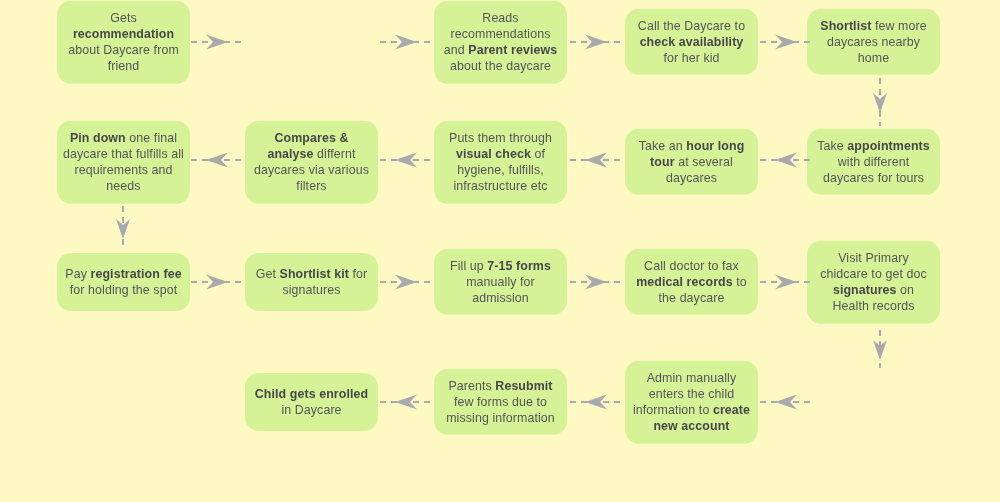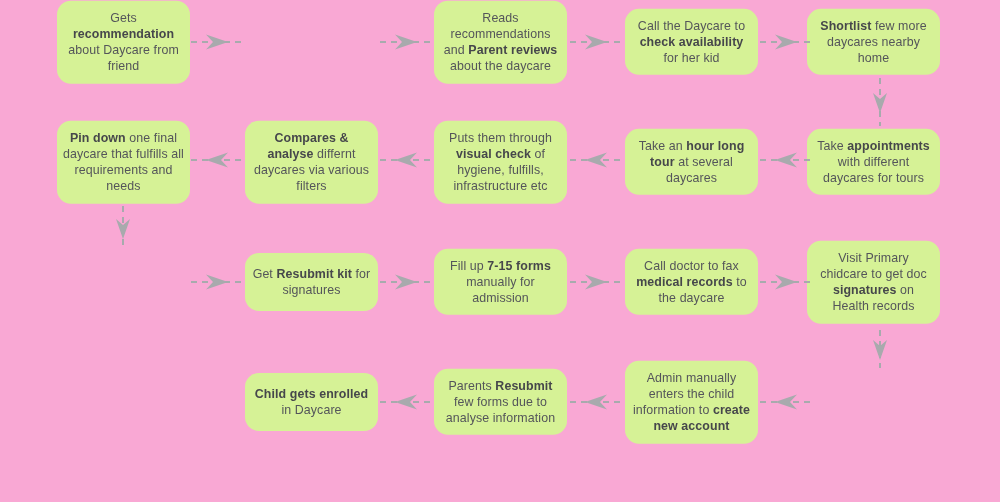"Gets recommendation about Daycare from" .canvas { background: #f9a8d4 -> #fef9c3 }
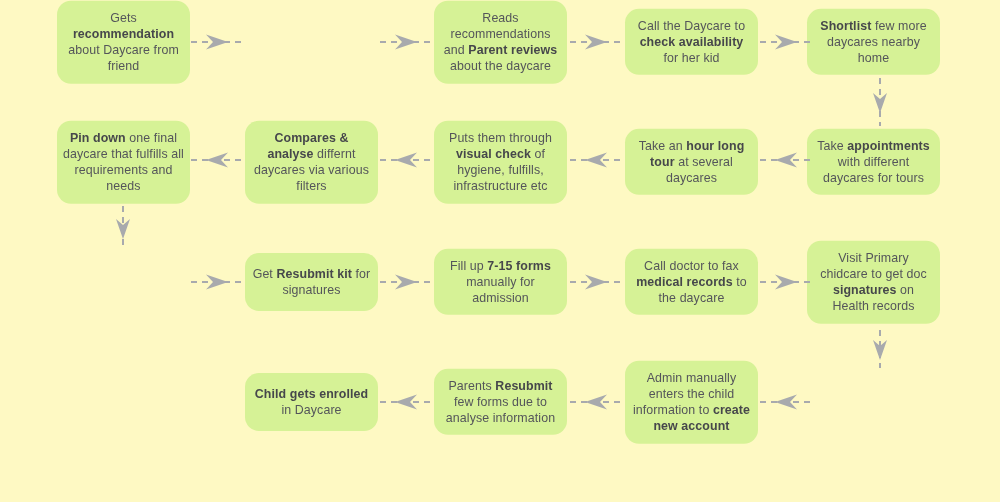"Pay registration fee for holding" div.box { html: none -> <div> <p><span>Pay </span><b>registration fee</b><span> for holding the spot</span></p> </div> }
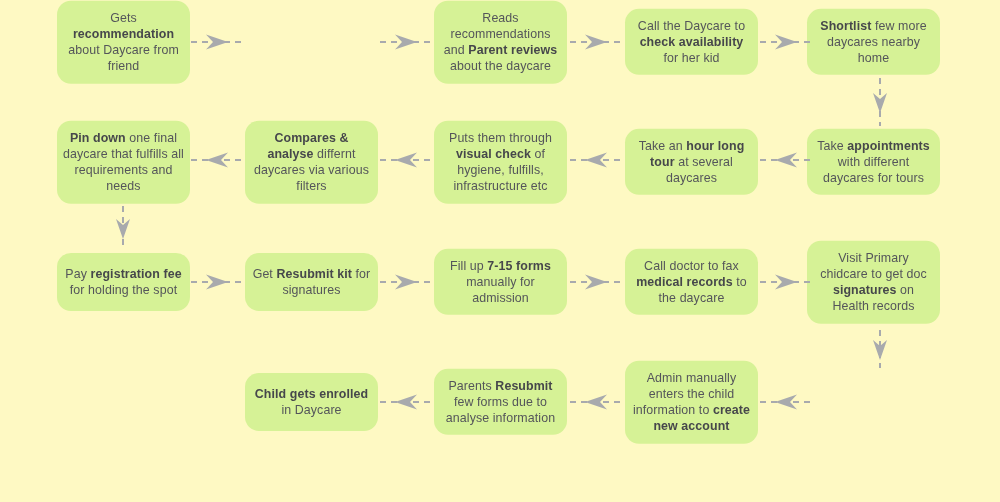"Resubmit kit" b { text: Resubmit -> Shortlist }
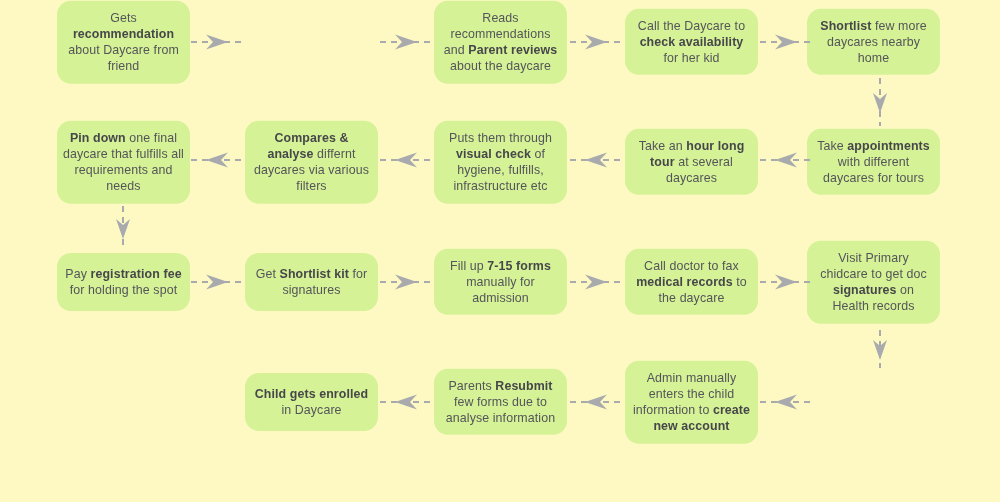"few forms due to analyse" span { text: analyse -> missing }
